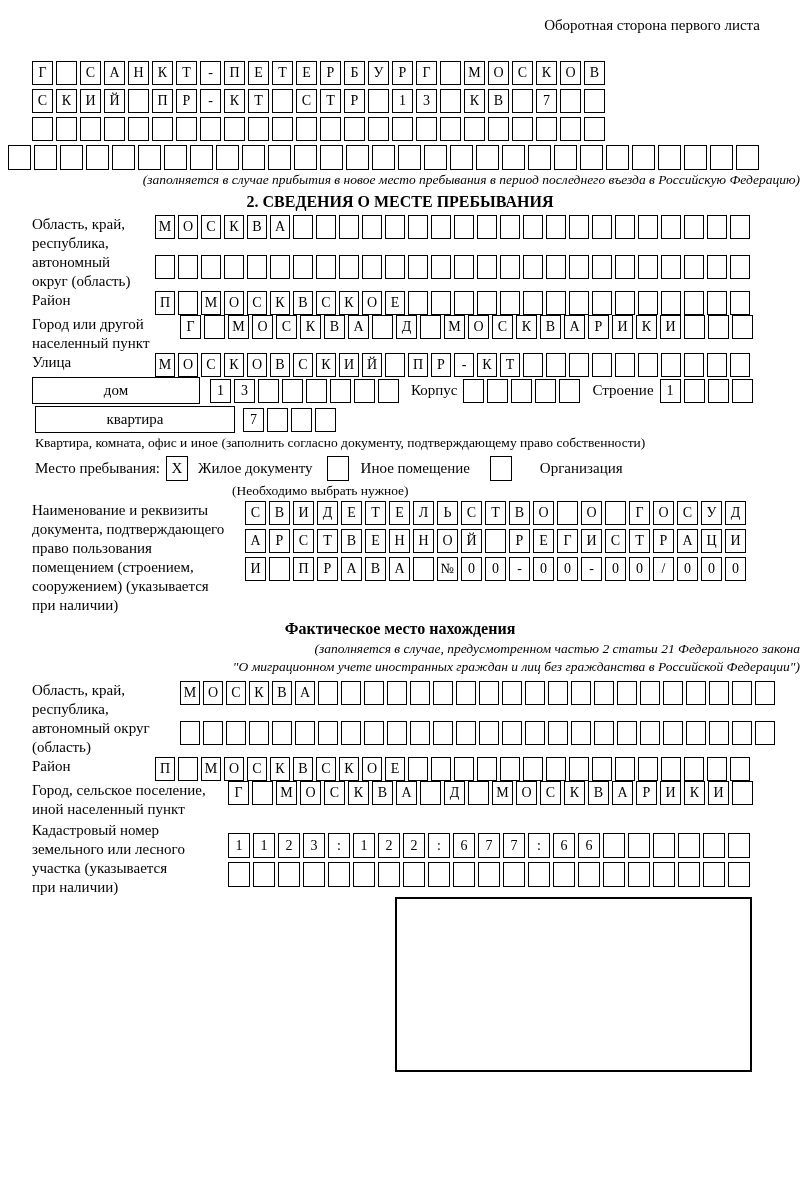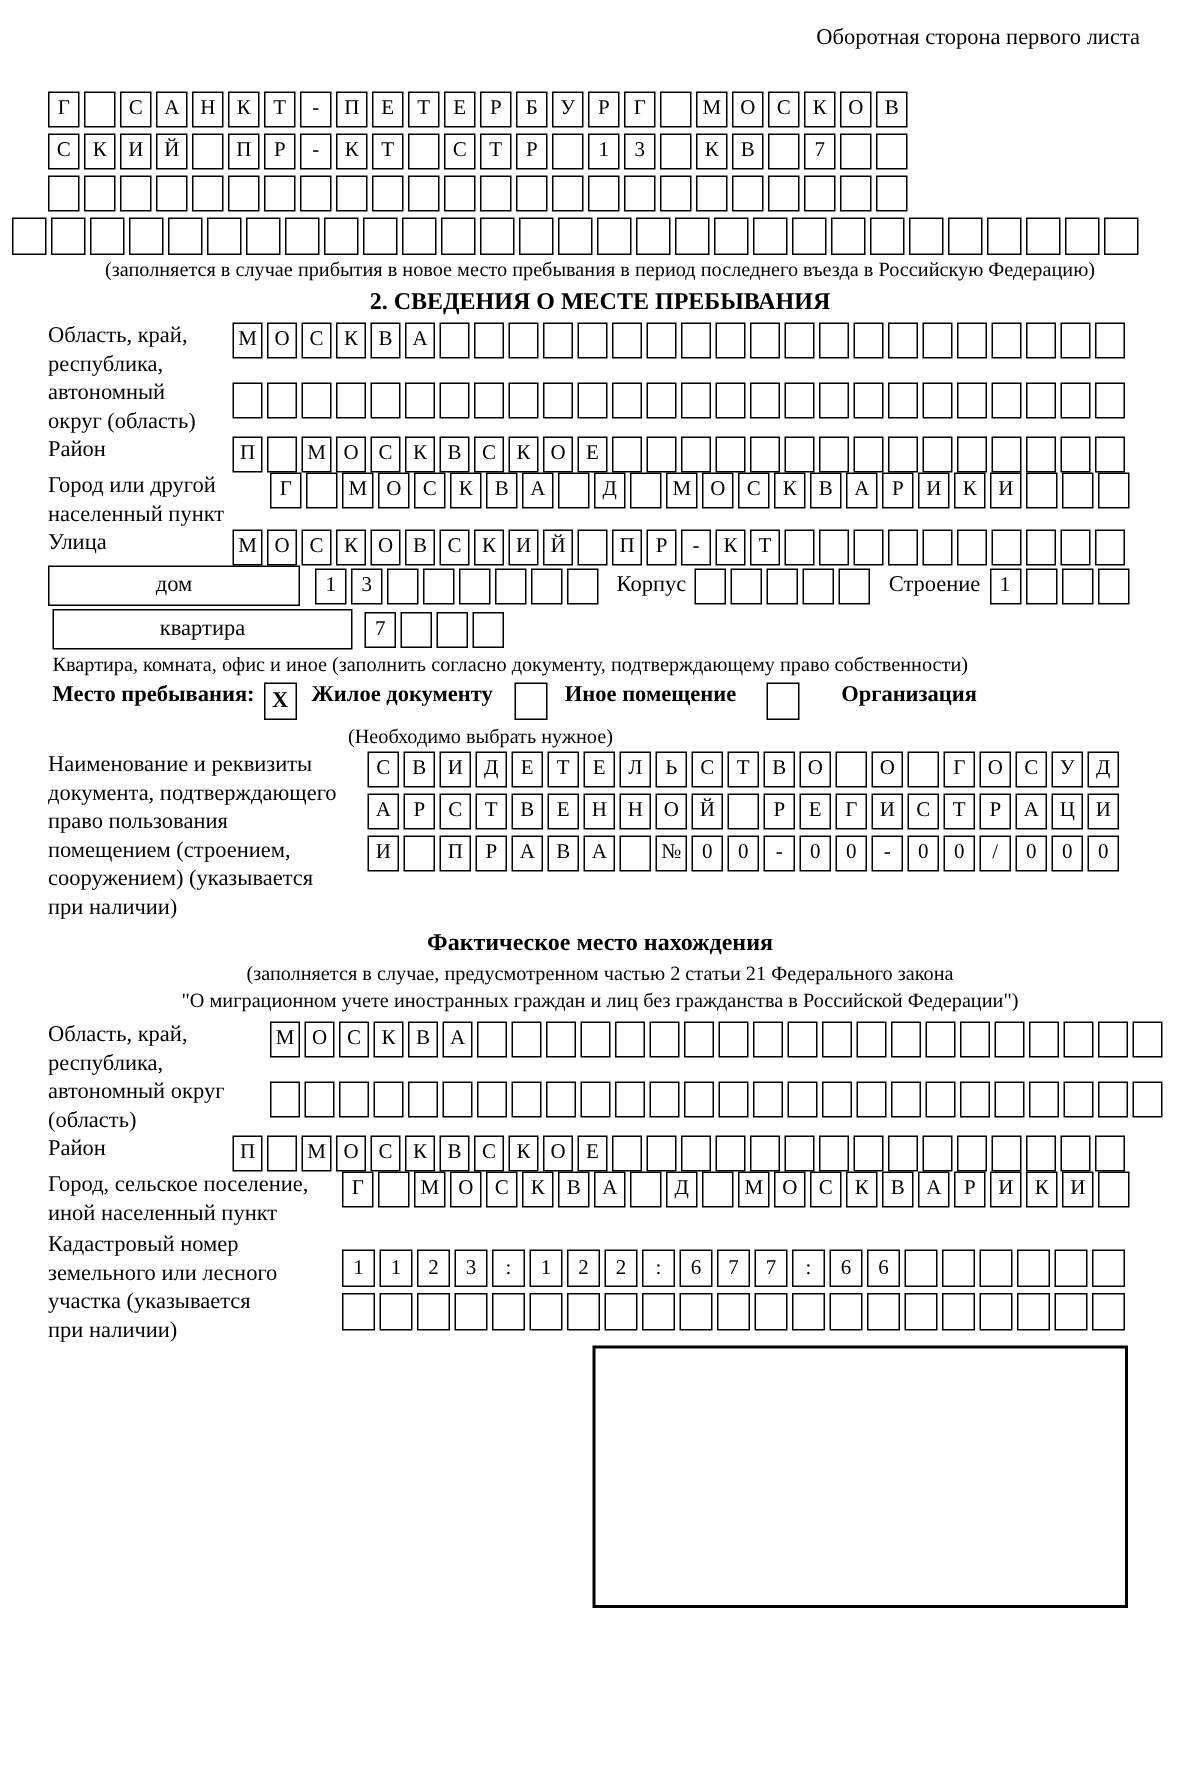"(заполняется в случае прибытия в" .center { font-style: none -> italic; text-align: center -> right }
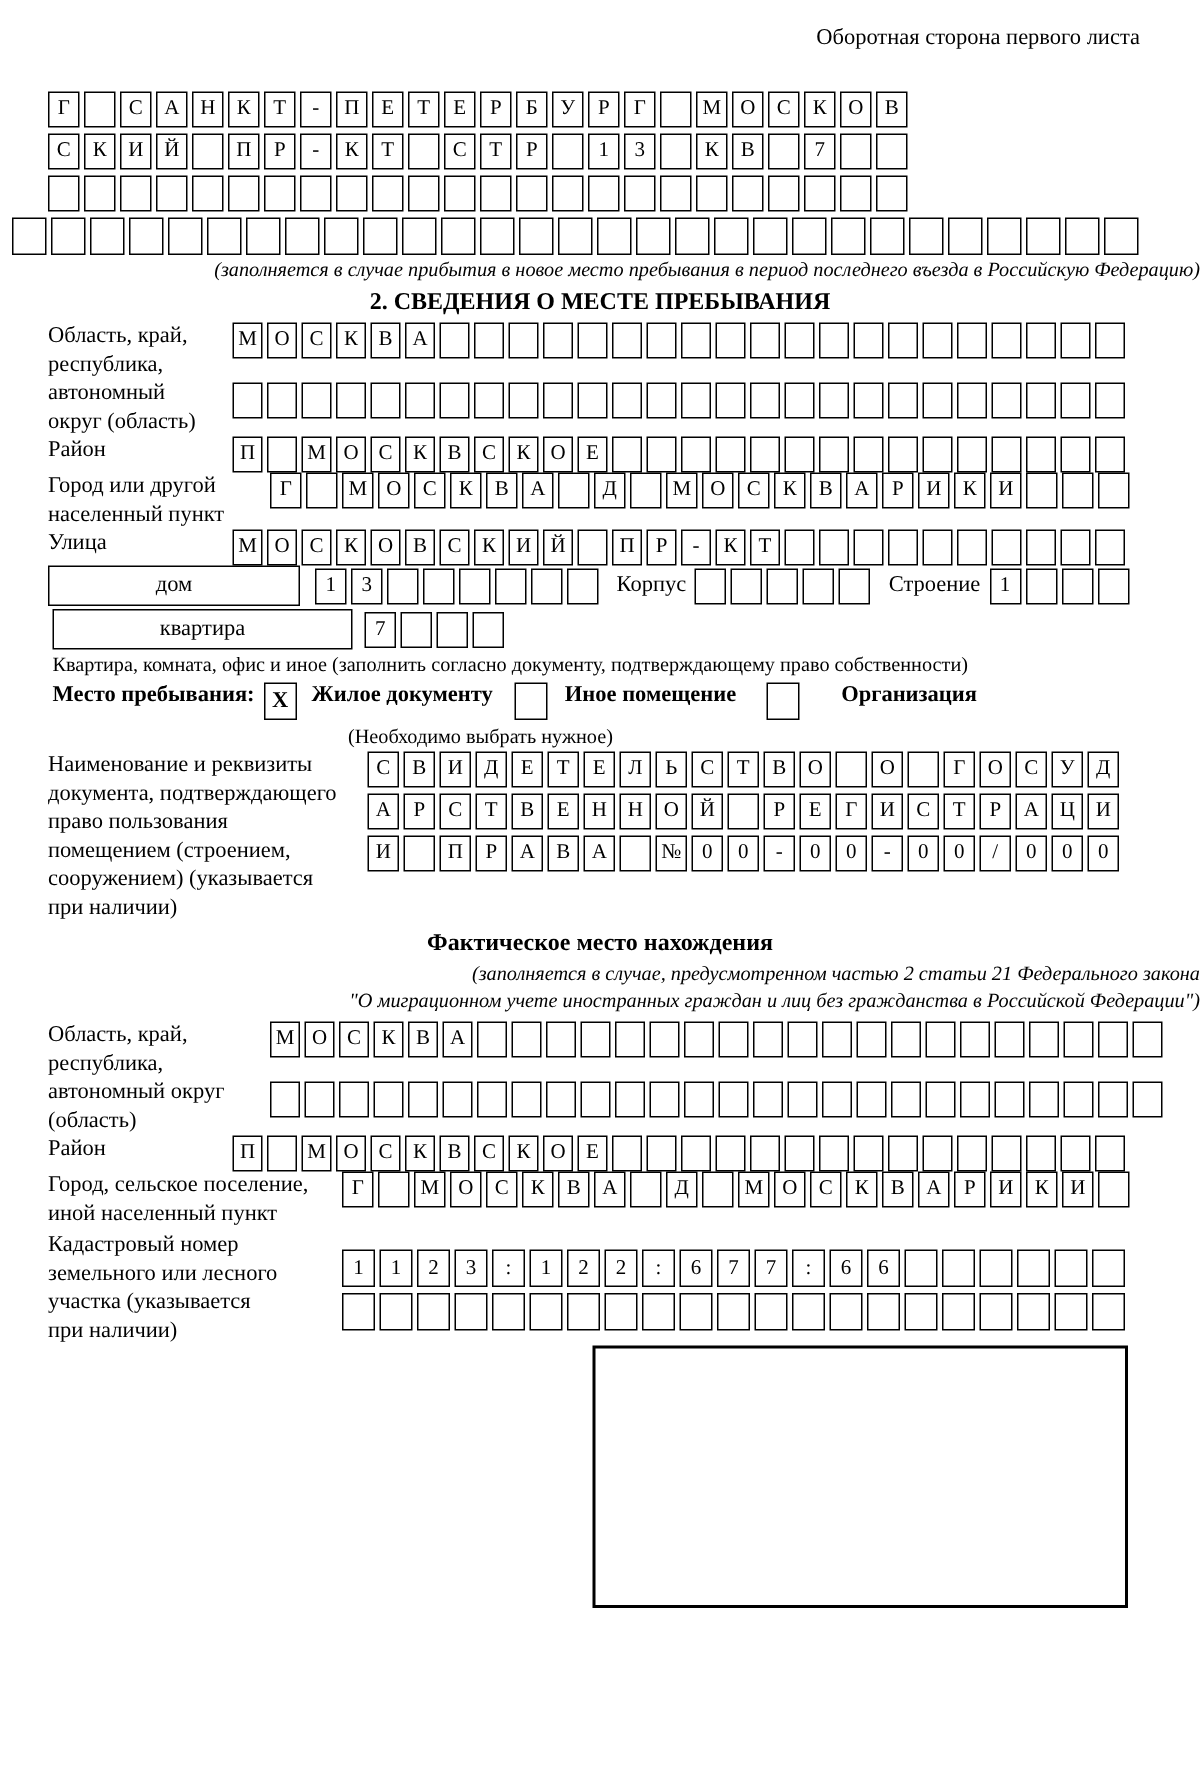"Место пребывания:" .mesto { align-items: none -> center; font-weight: bold -> none }
